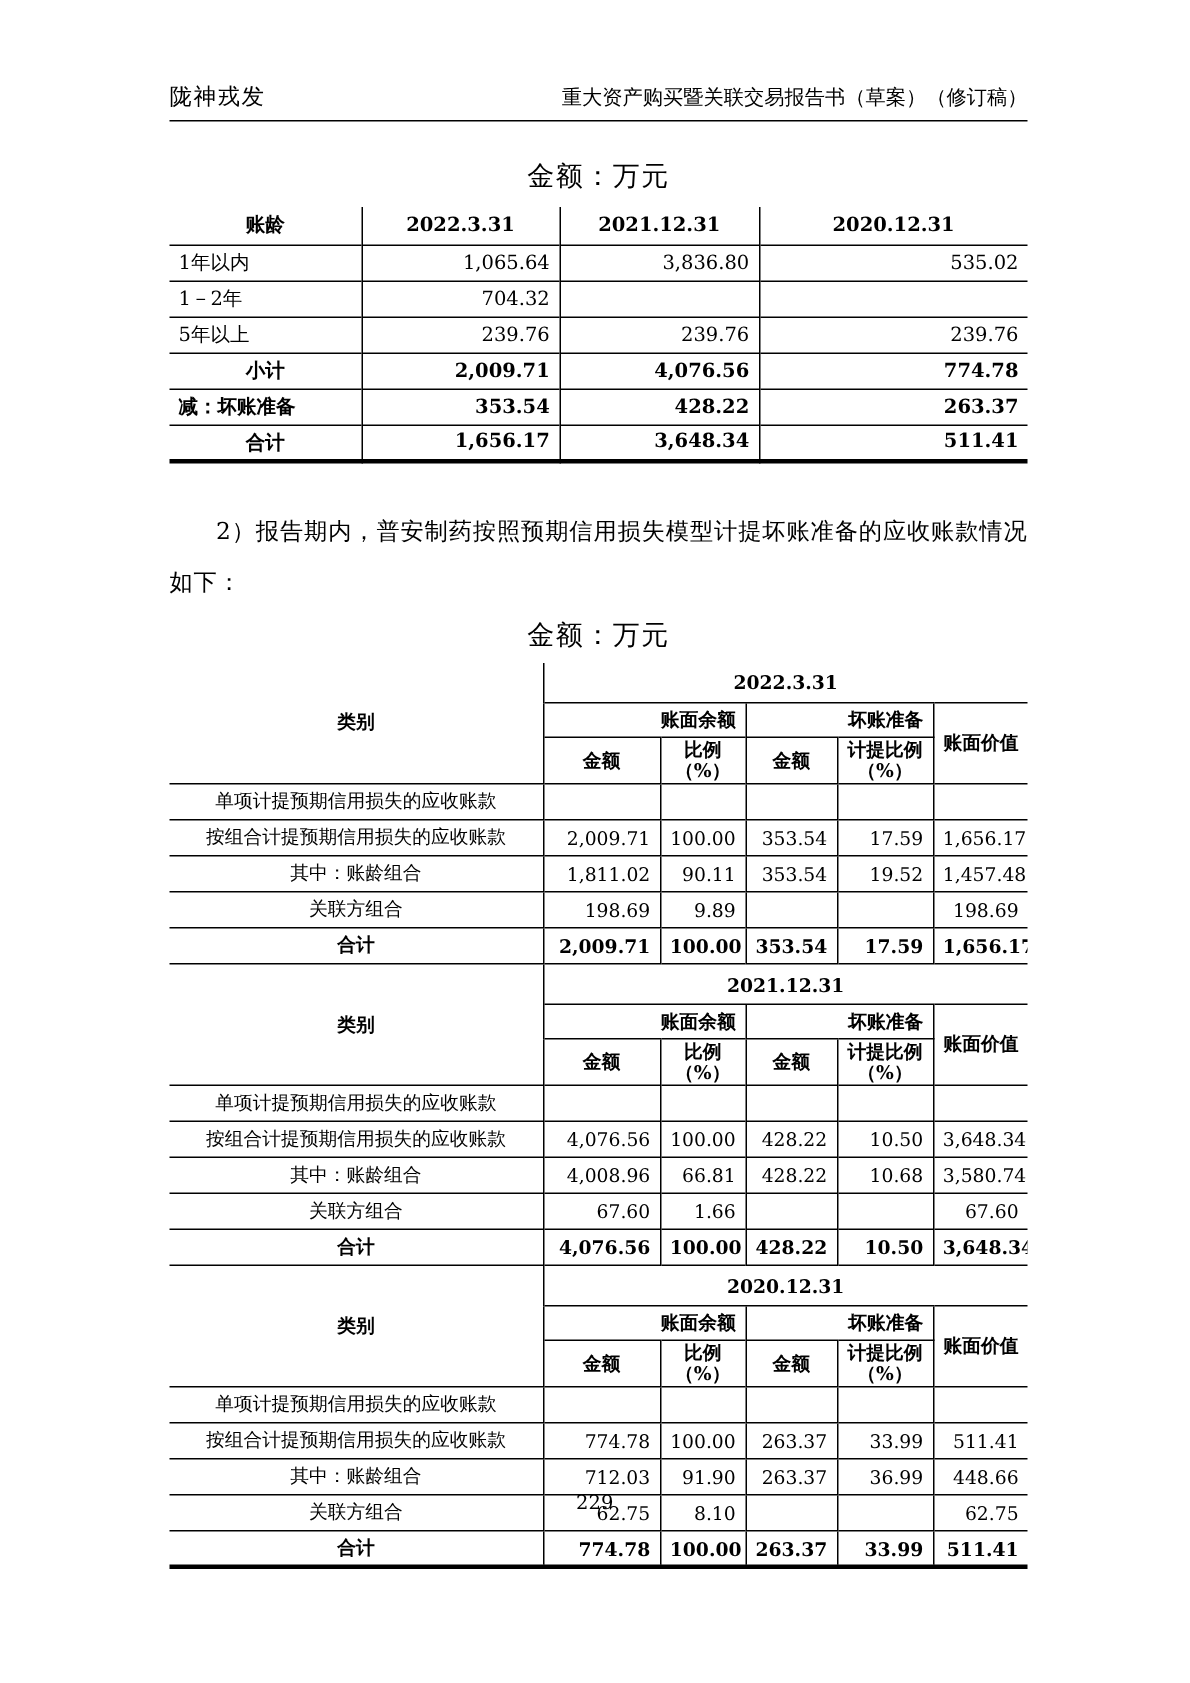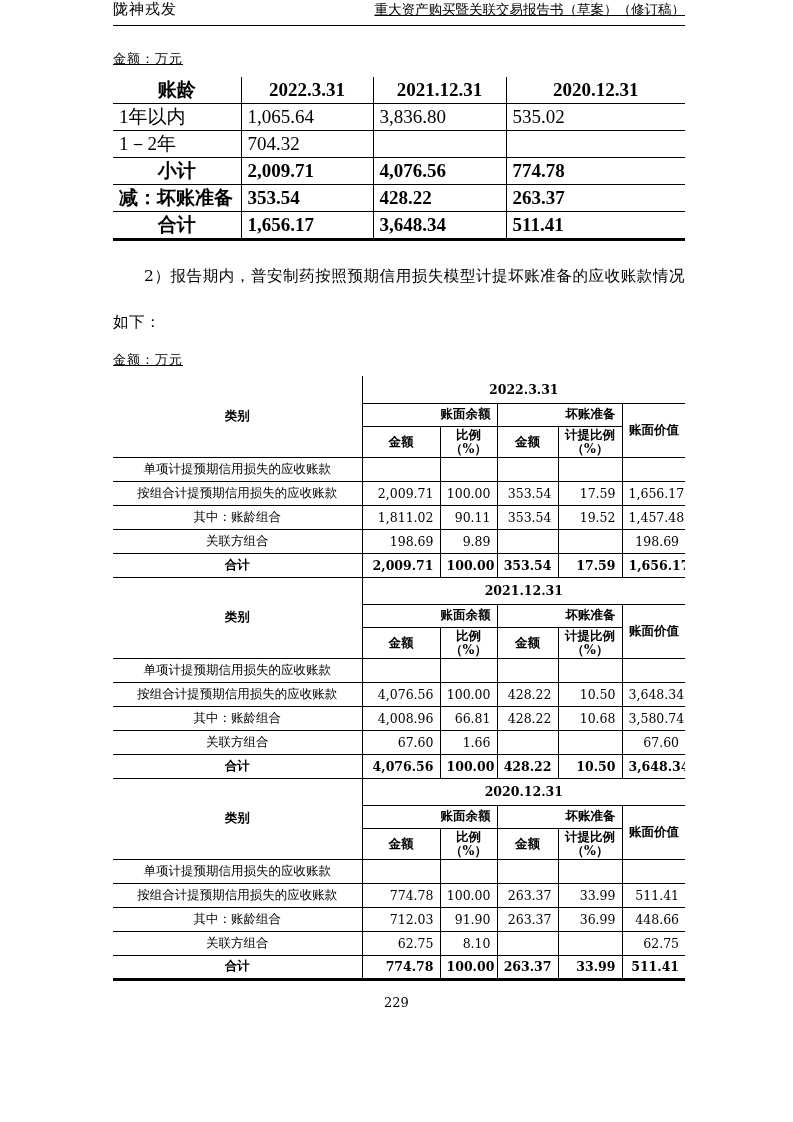"陇神戎发" .doc-header { padding-top: none -> 55px }
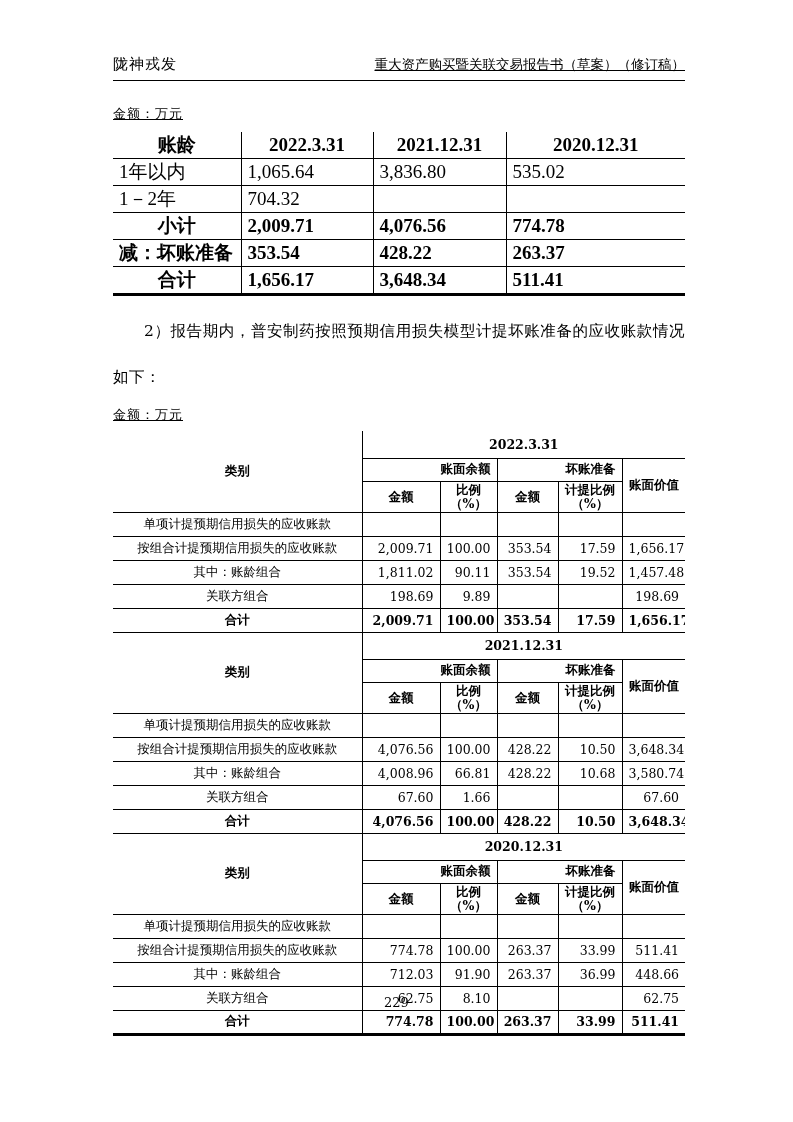"重大资产购买暨关联交易报告书（草案）（修订稿）" .hdr-right { text-decoration: underline -> none }
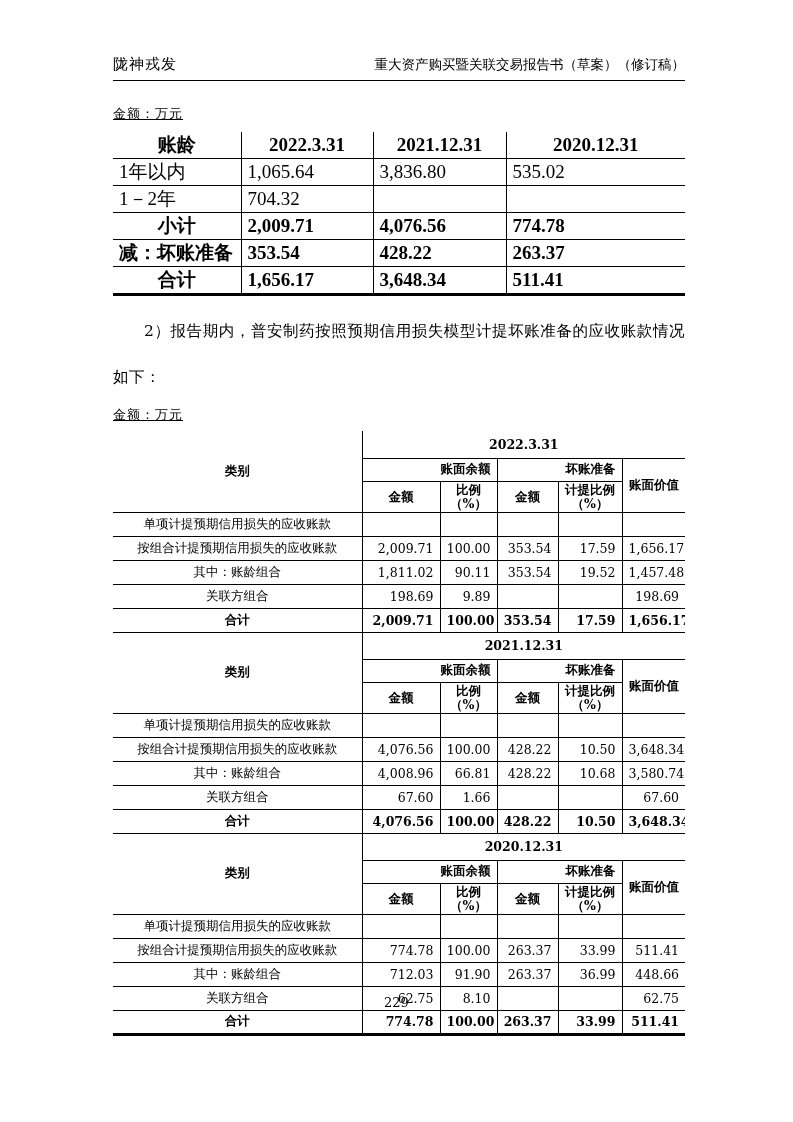"金额：万元" .unit { font-size: 13px -> 18px; text-align: left -> center; text-decoration: underline -> none }
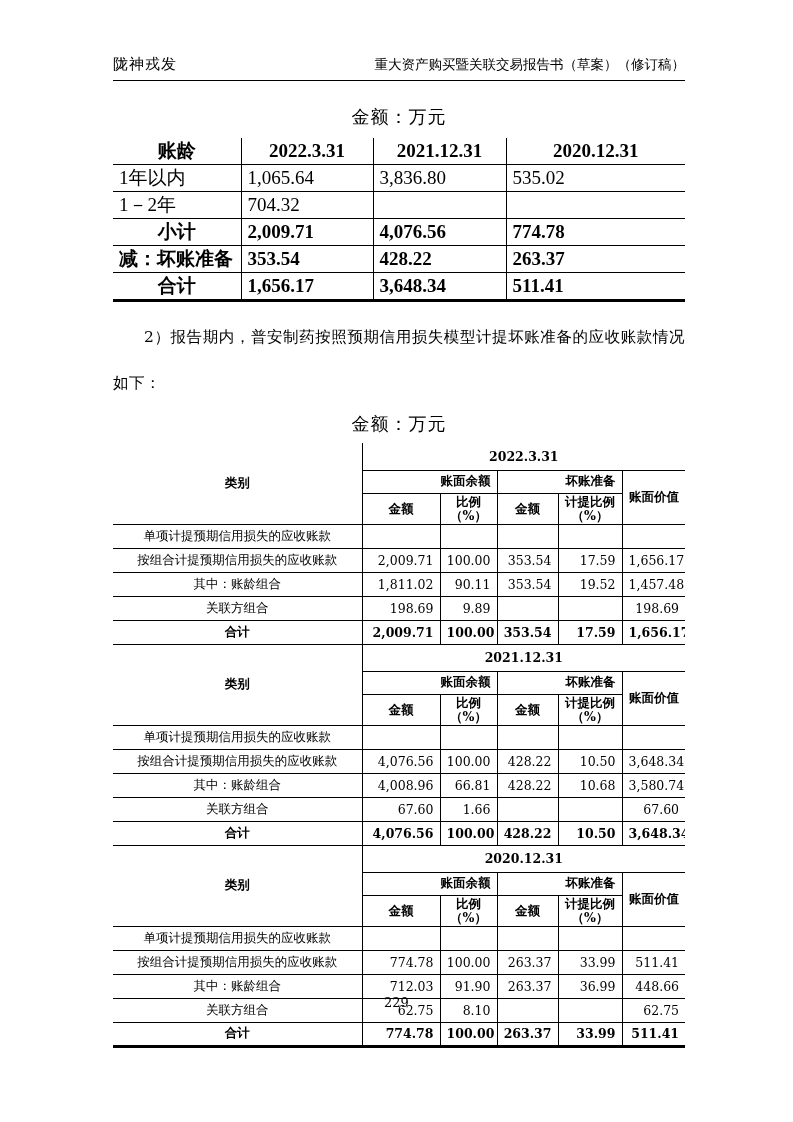"账龄" .t-aging { font-family: Liberation Serif, serif -> none; font-size: 19px -> 13px }
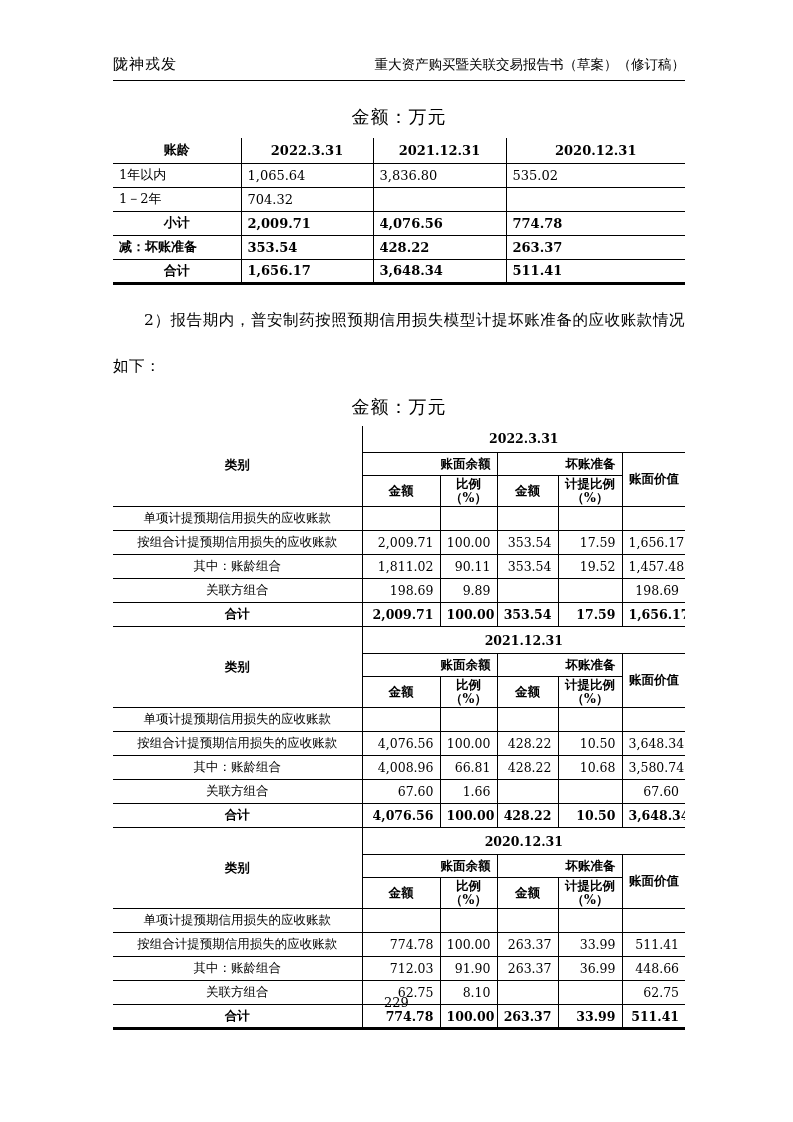"1,065.64" .t-aging td.num { text-align: none -> right }
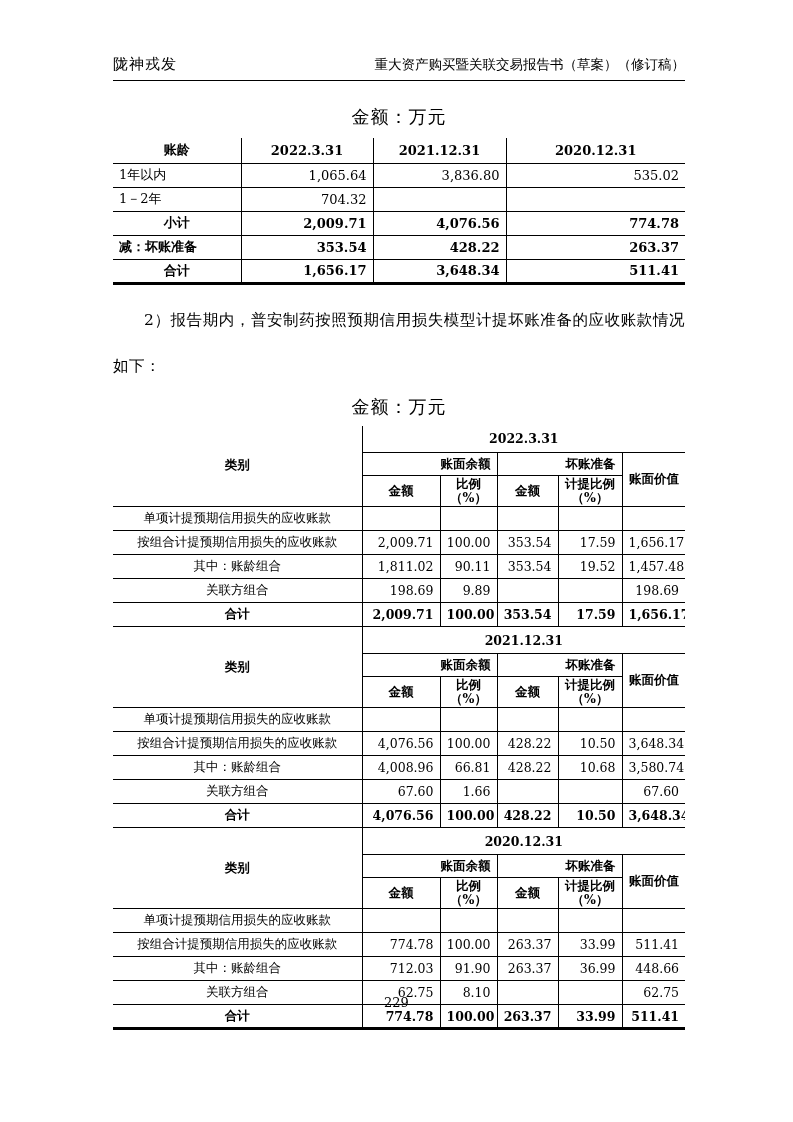"5年以上" tr { html: none -> <tr> <td>5年以上</td> <td>239.76</td> <td>239.76</td> <td>239.76</td> </tr> }
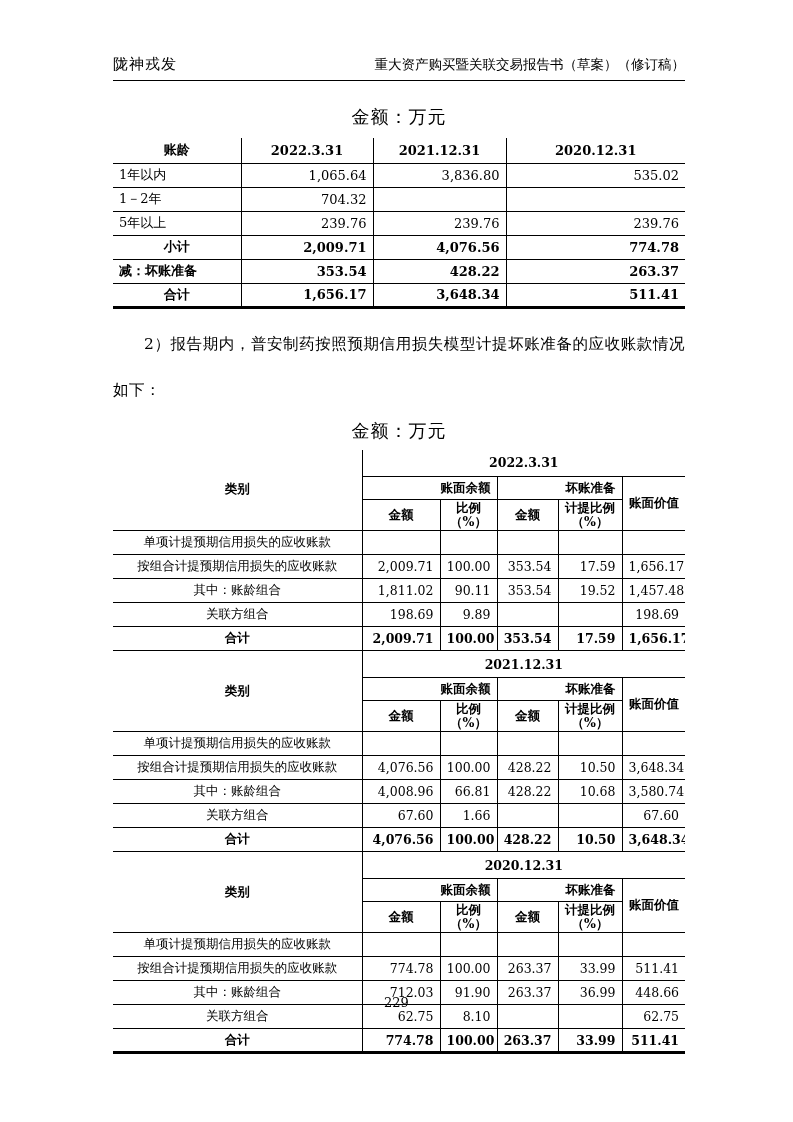"2）报告期内，普安制药按照预期信用损失模型计提坏账准备的应收账款情况如下：" .para { line-height: 46px -> 34px; margin-top: 12px -> 28px }
